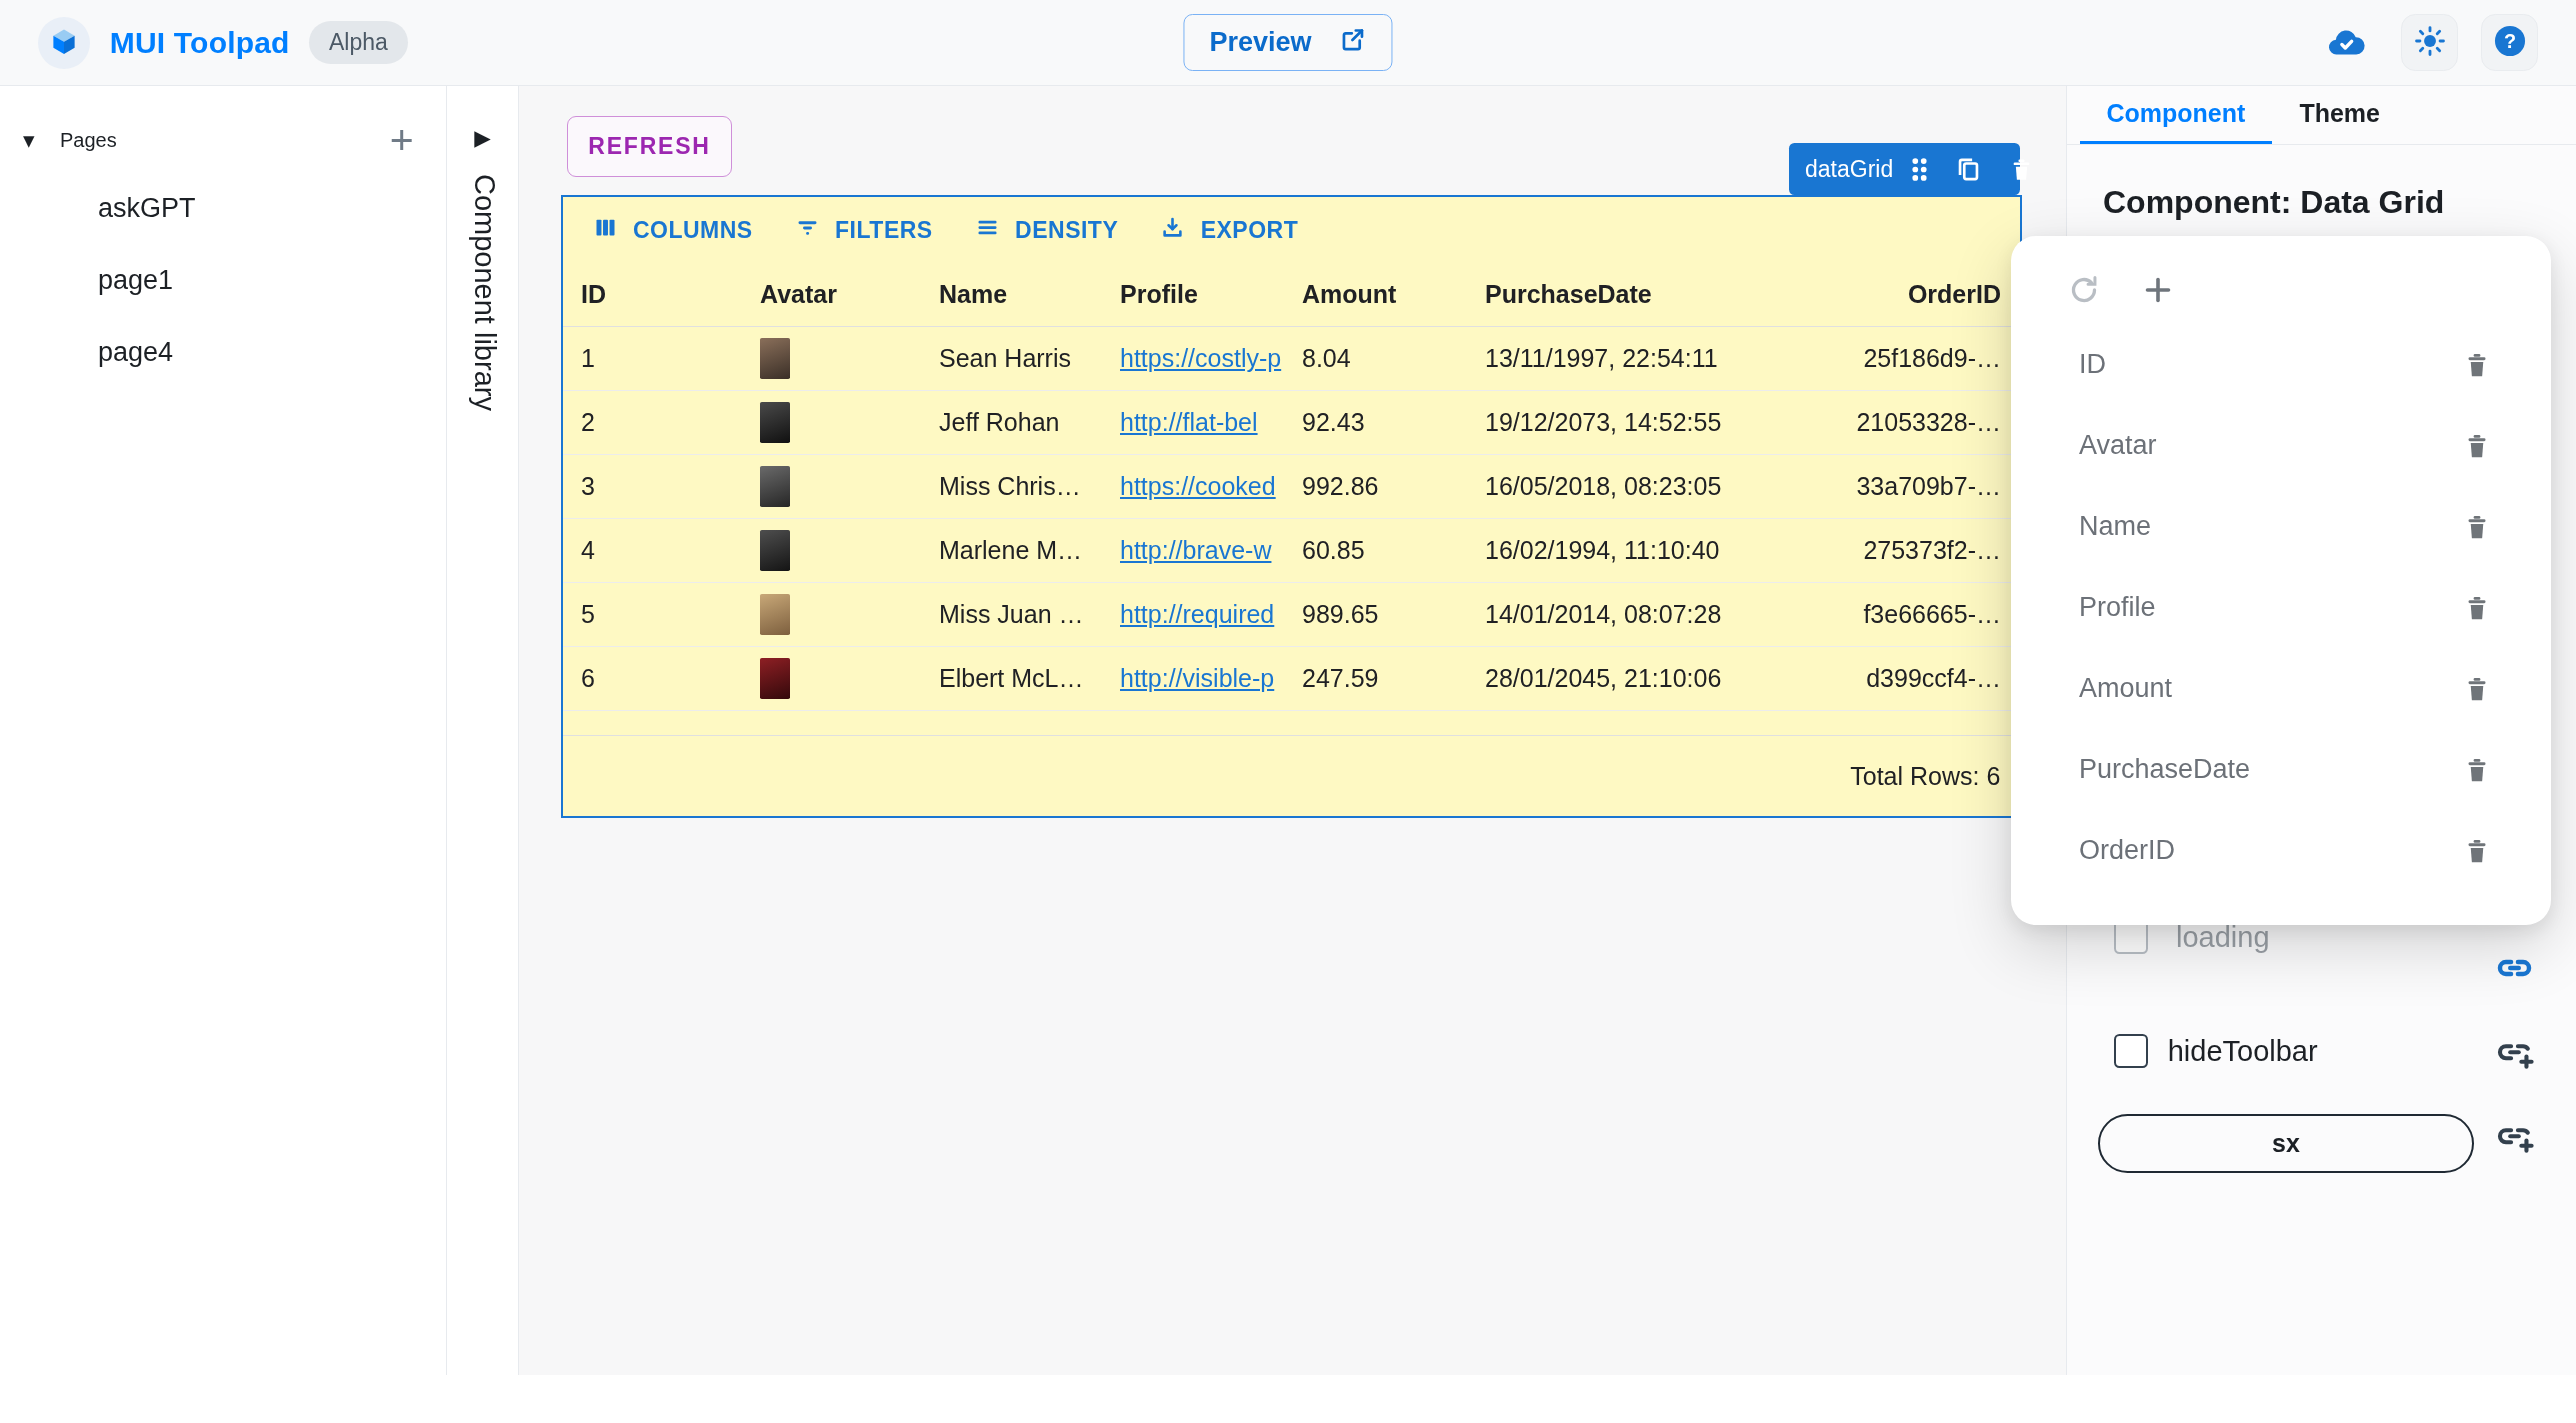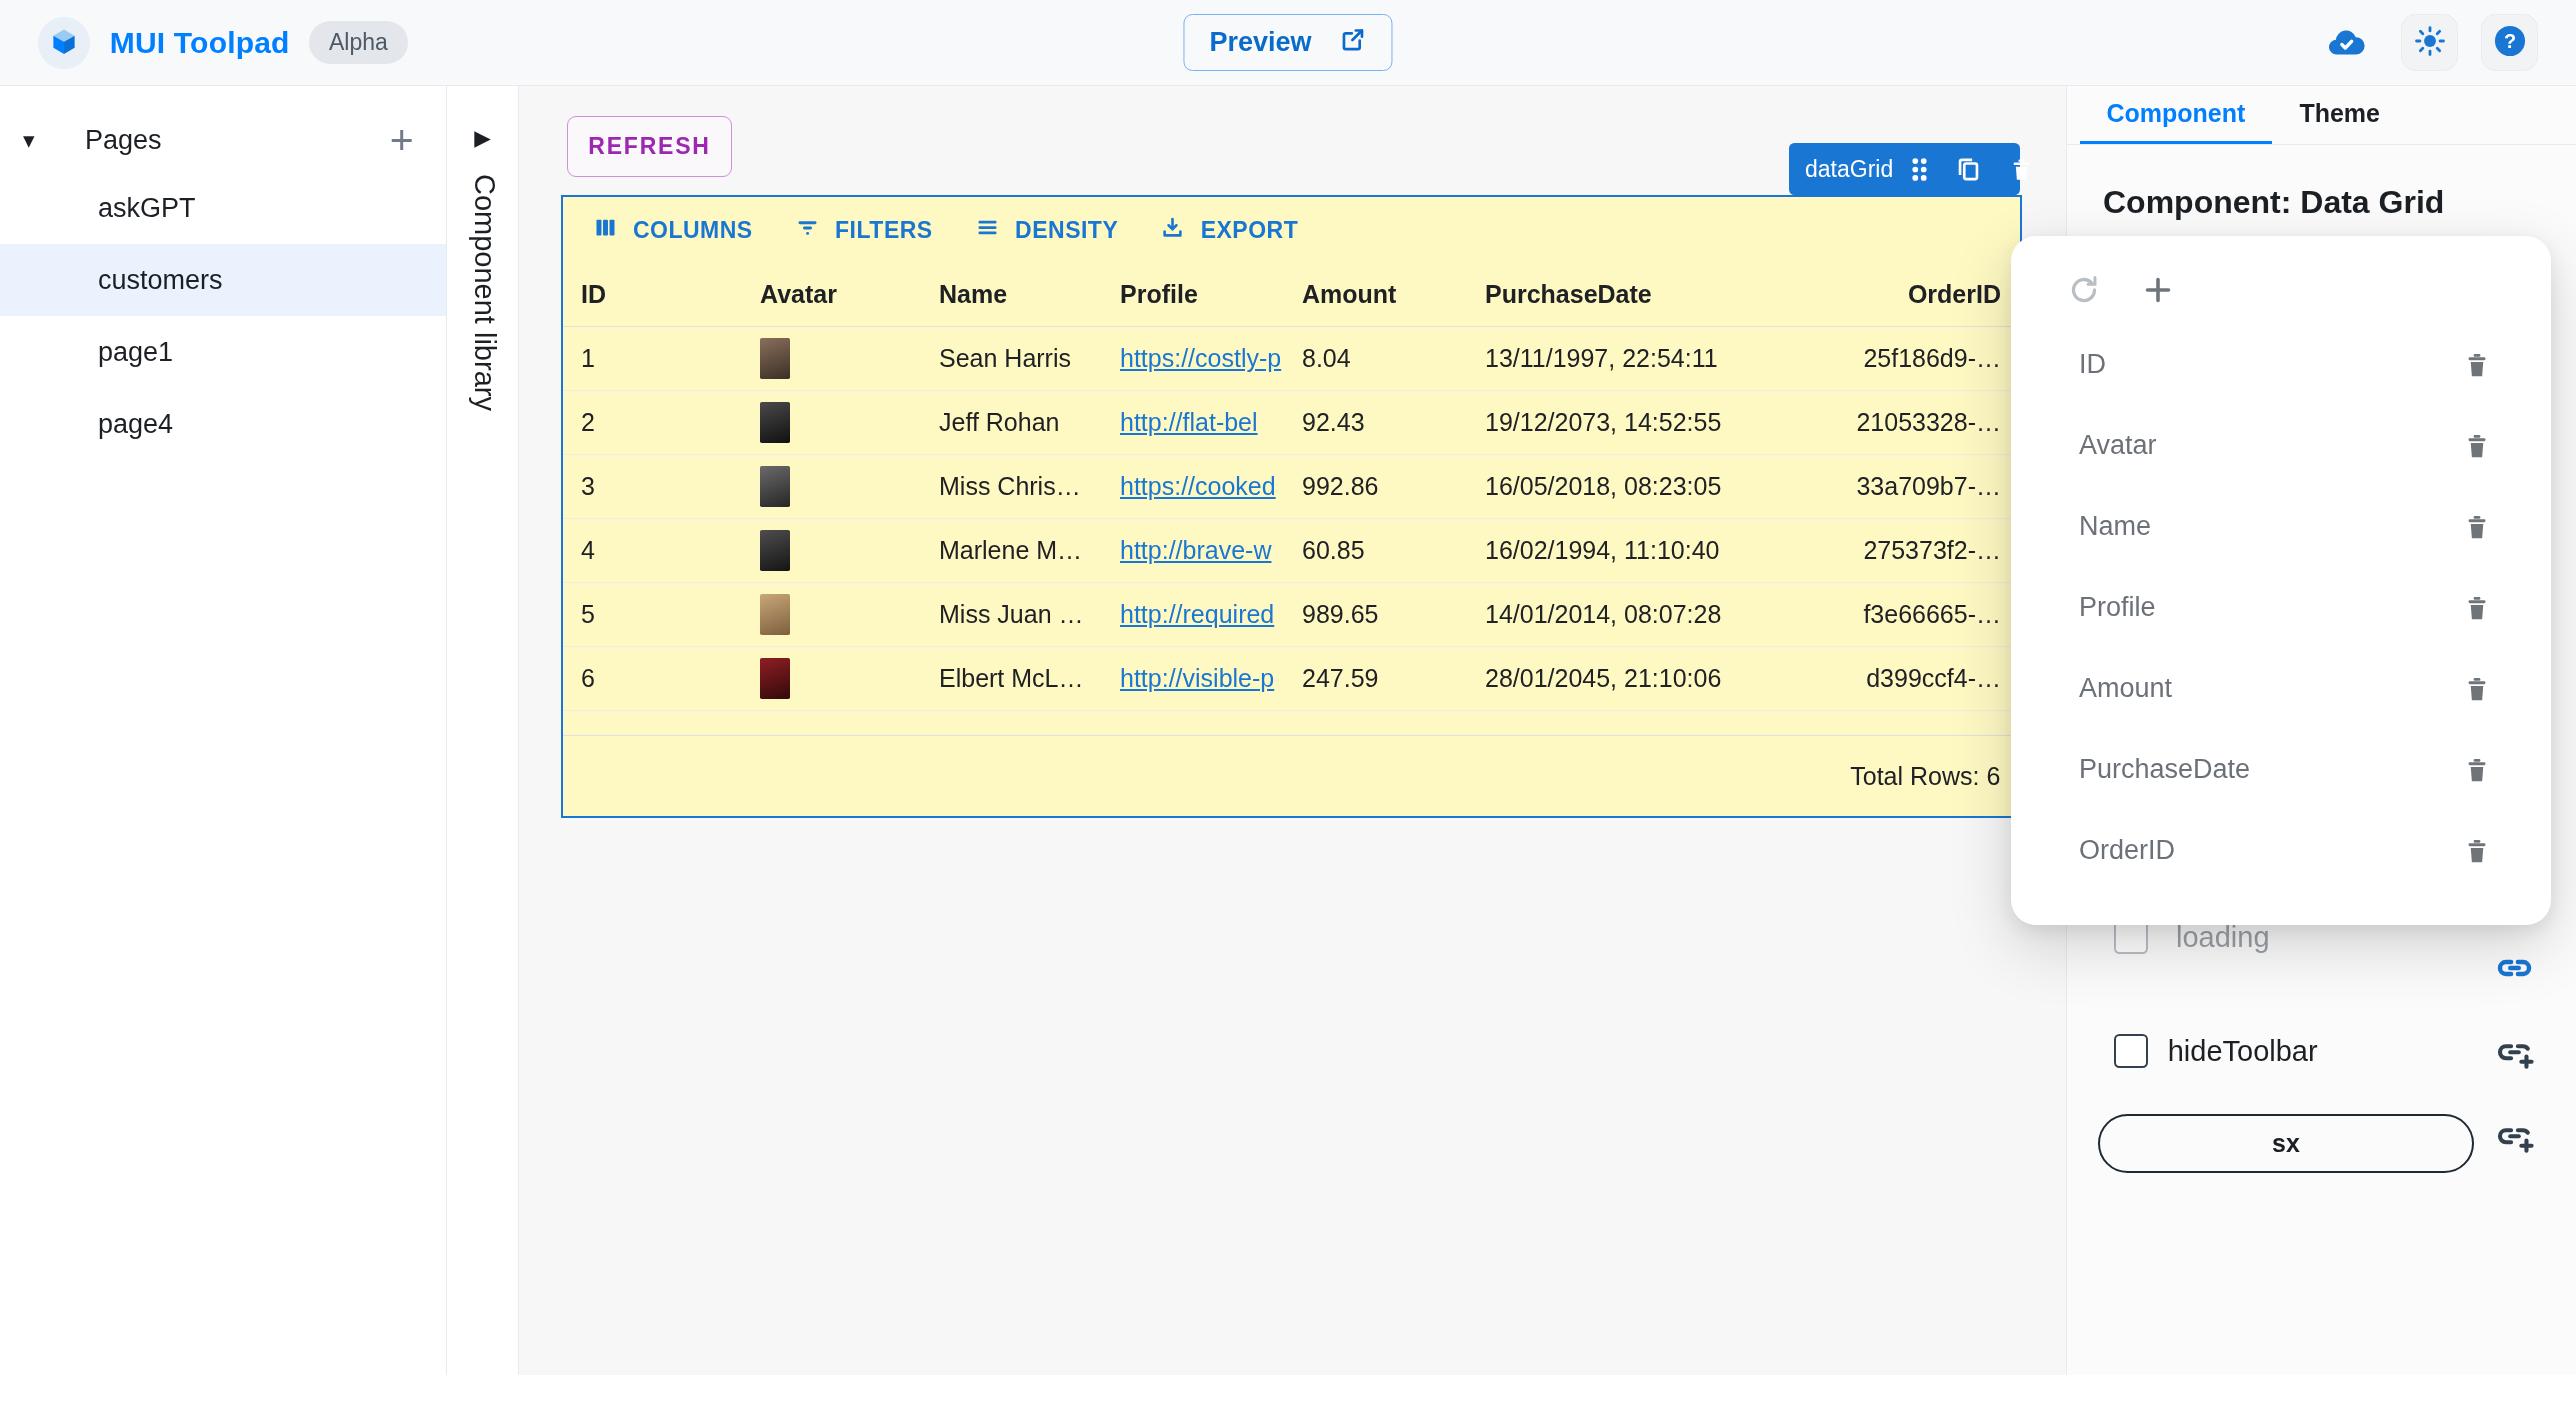"Pages" .pages-label { font-size: 27px -> 20px; margin-left: 26px -> 1px }
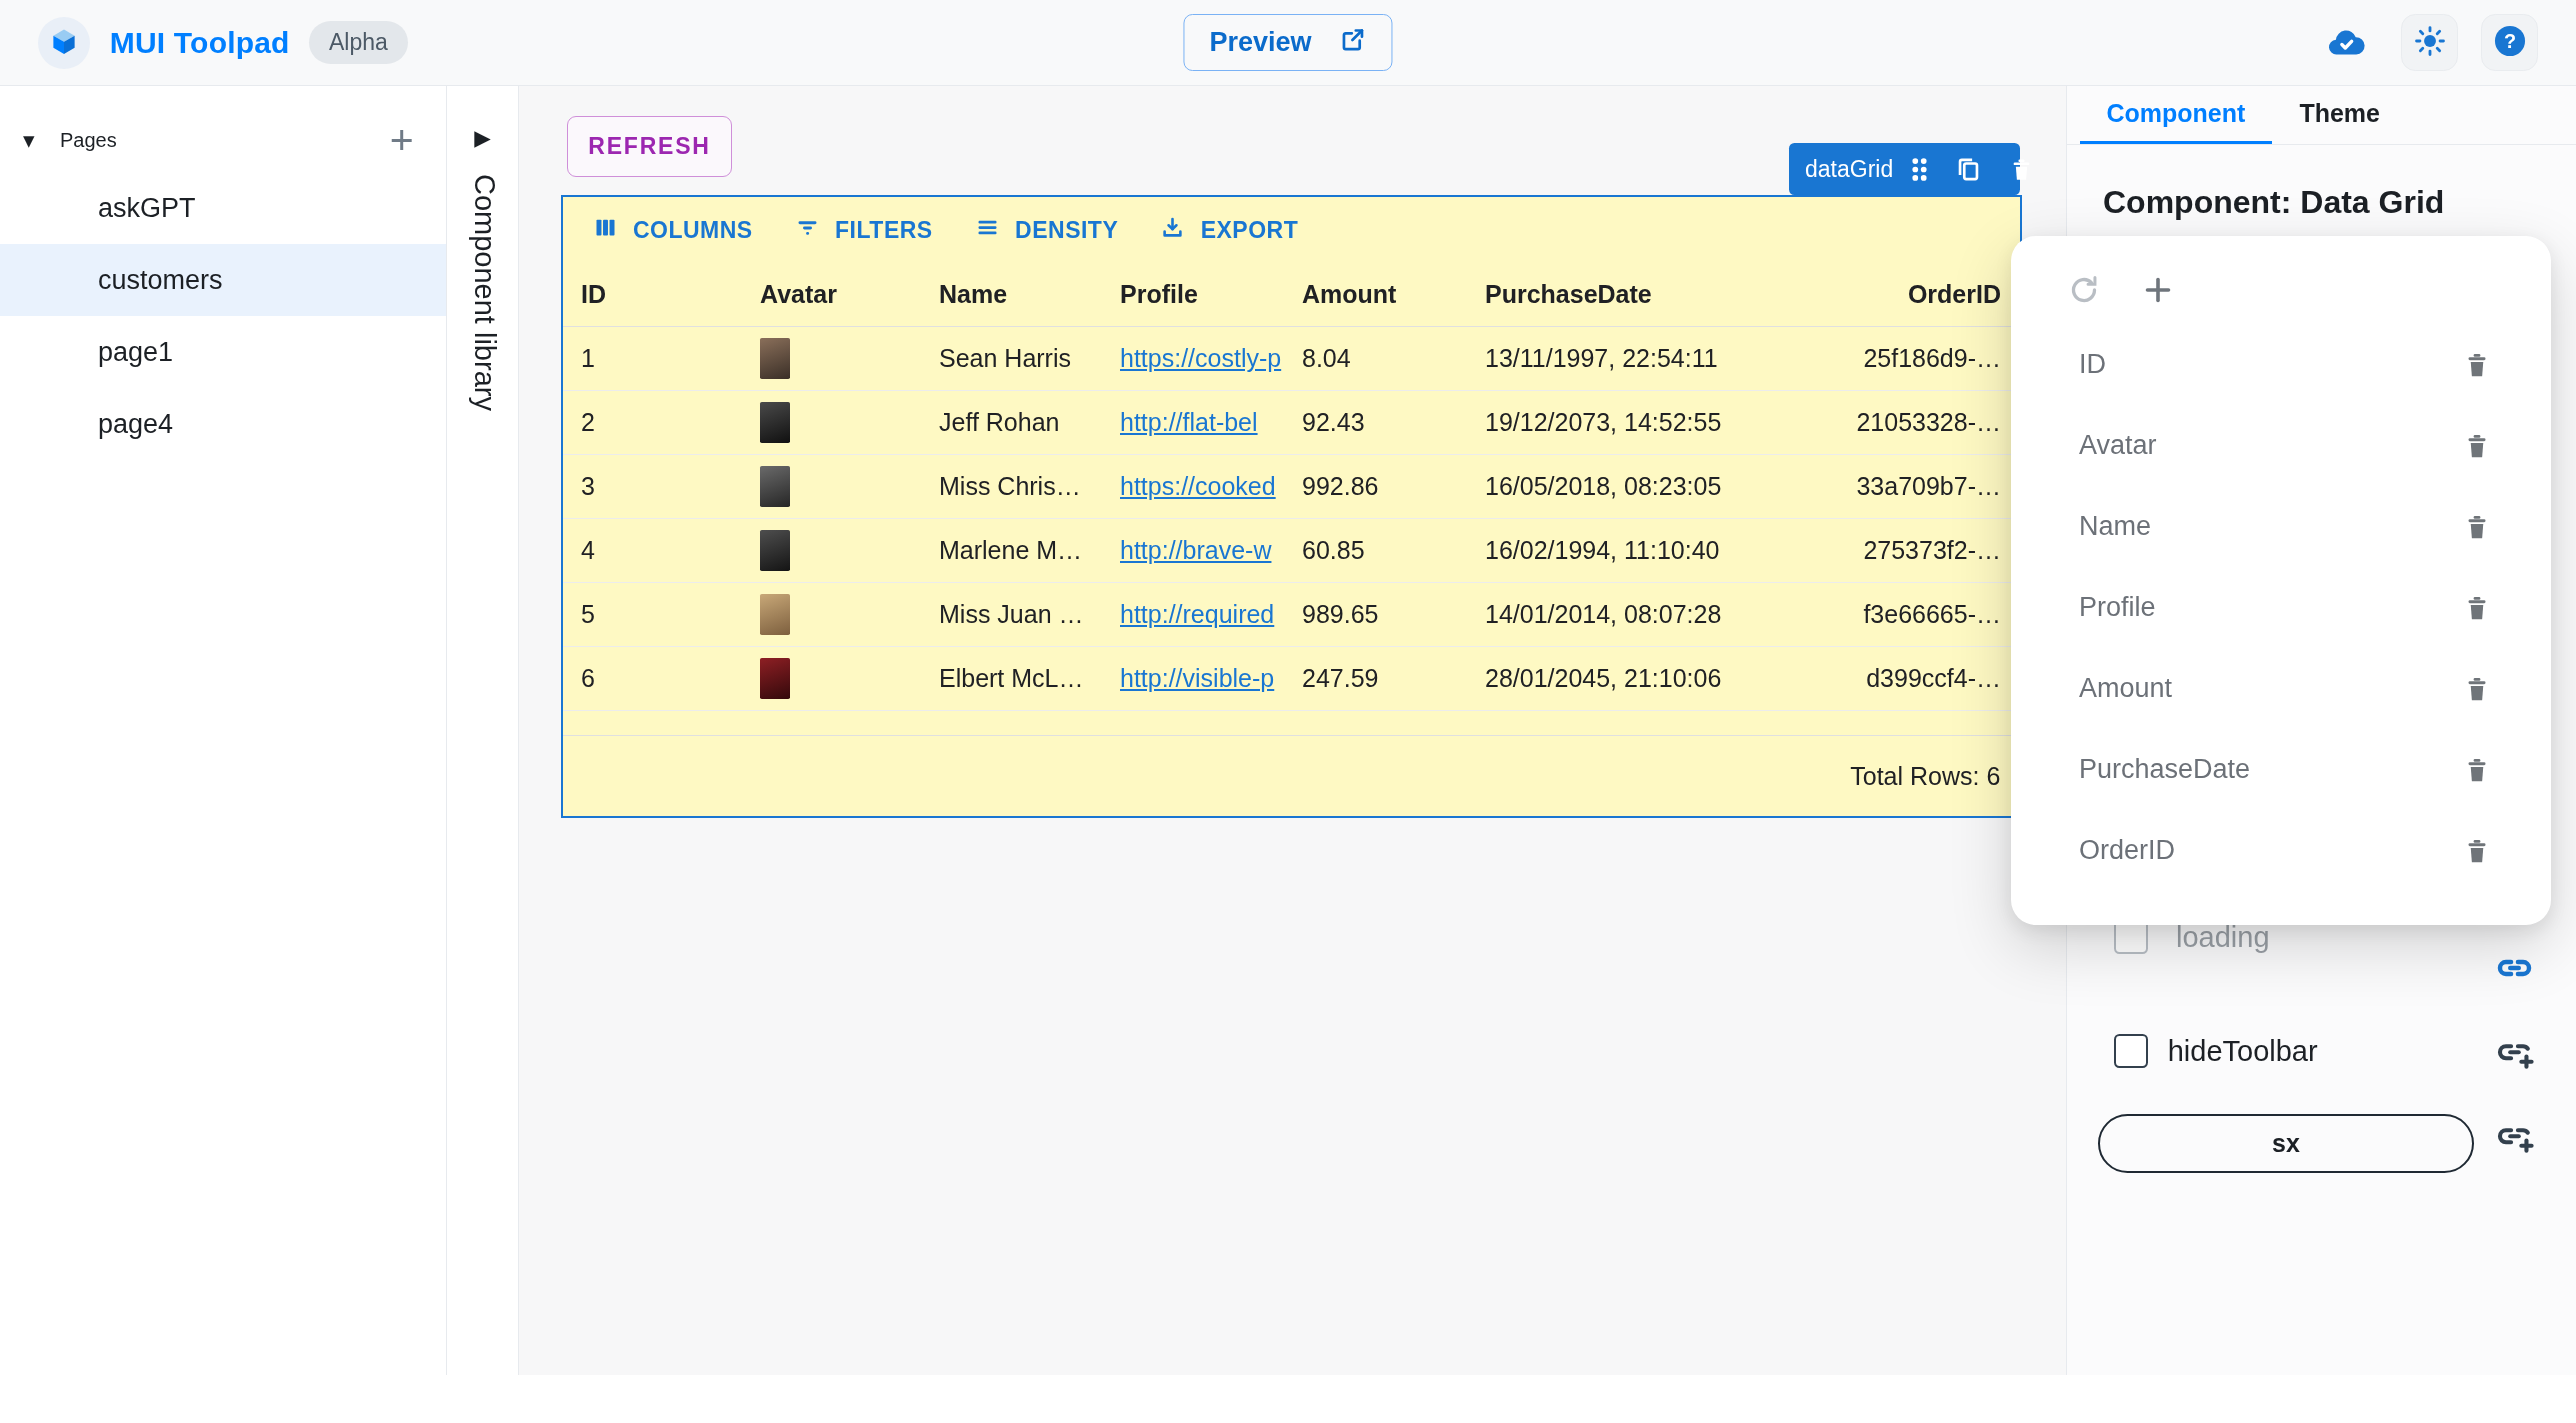"customers" div.page-item { html: <div> <span>customers</span> </div> -> none }
